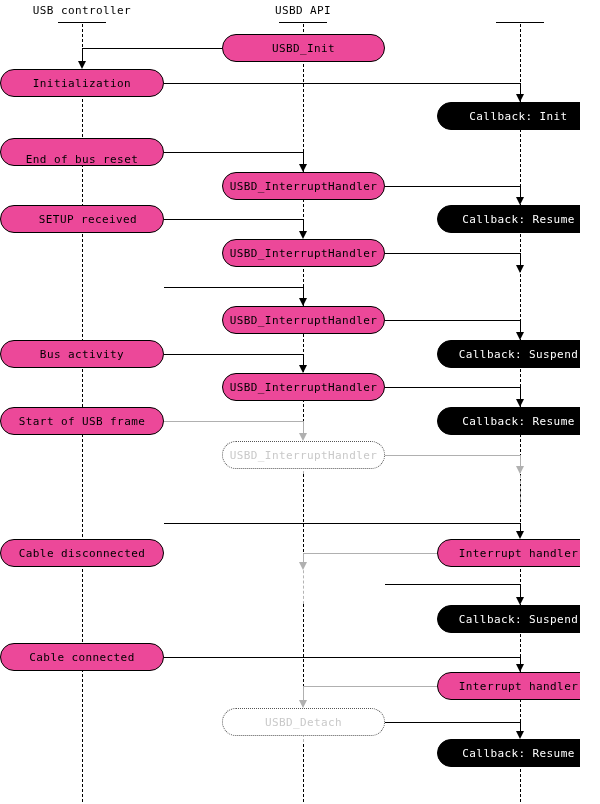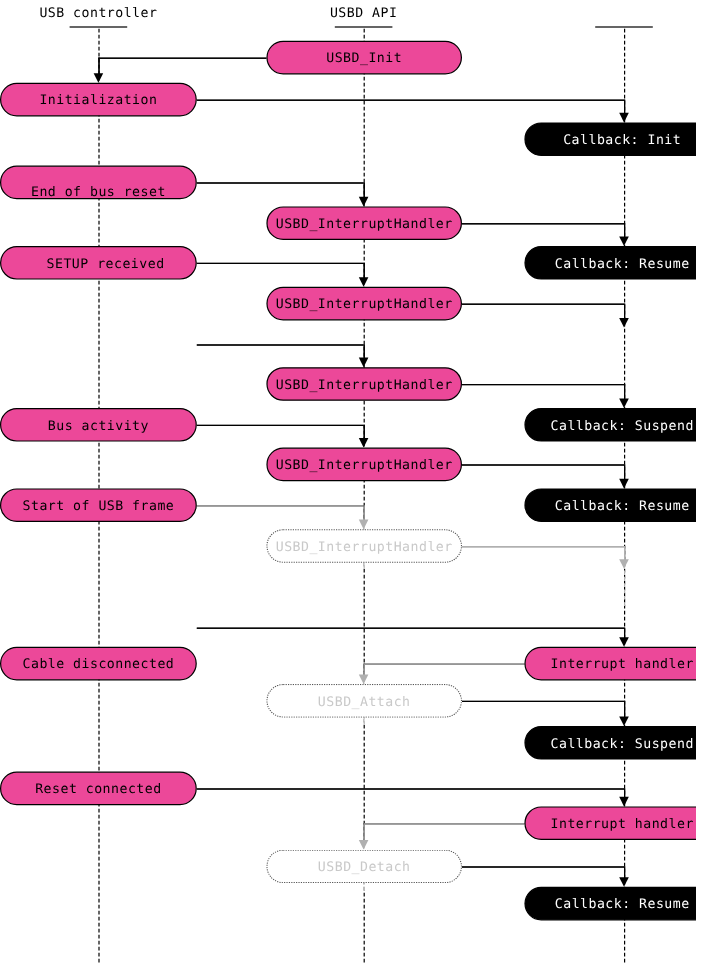"USBD_Attach" div.node { html: <div> <span>USBD_Attach</span> </div> -> none }
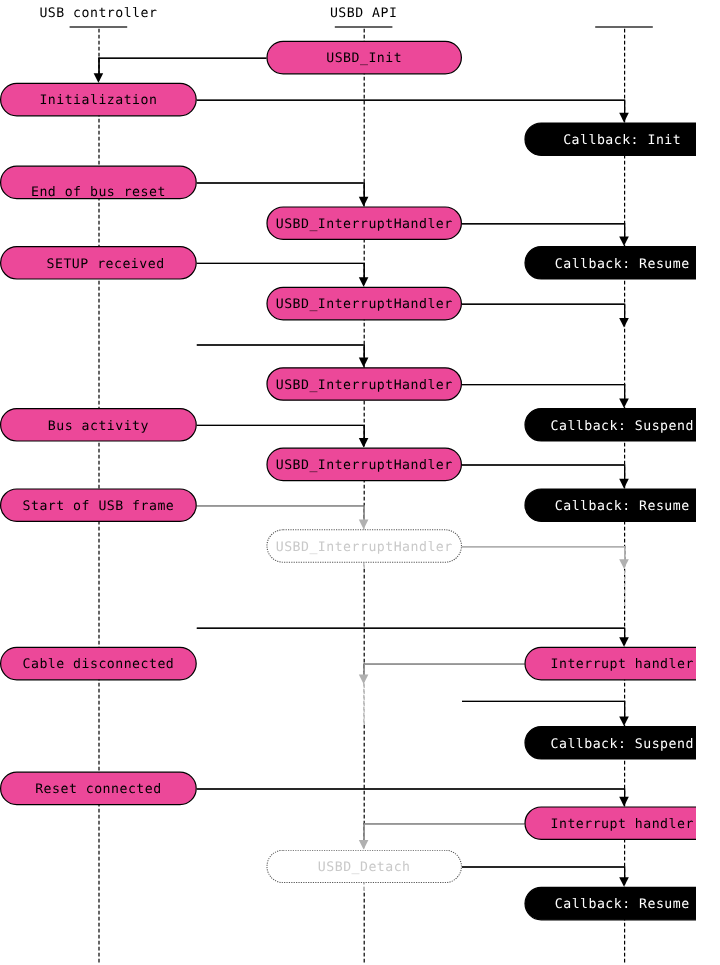"Reset connected" span.lbl { text: Reset -> Cable }
